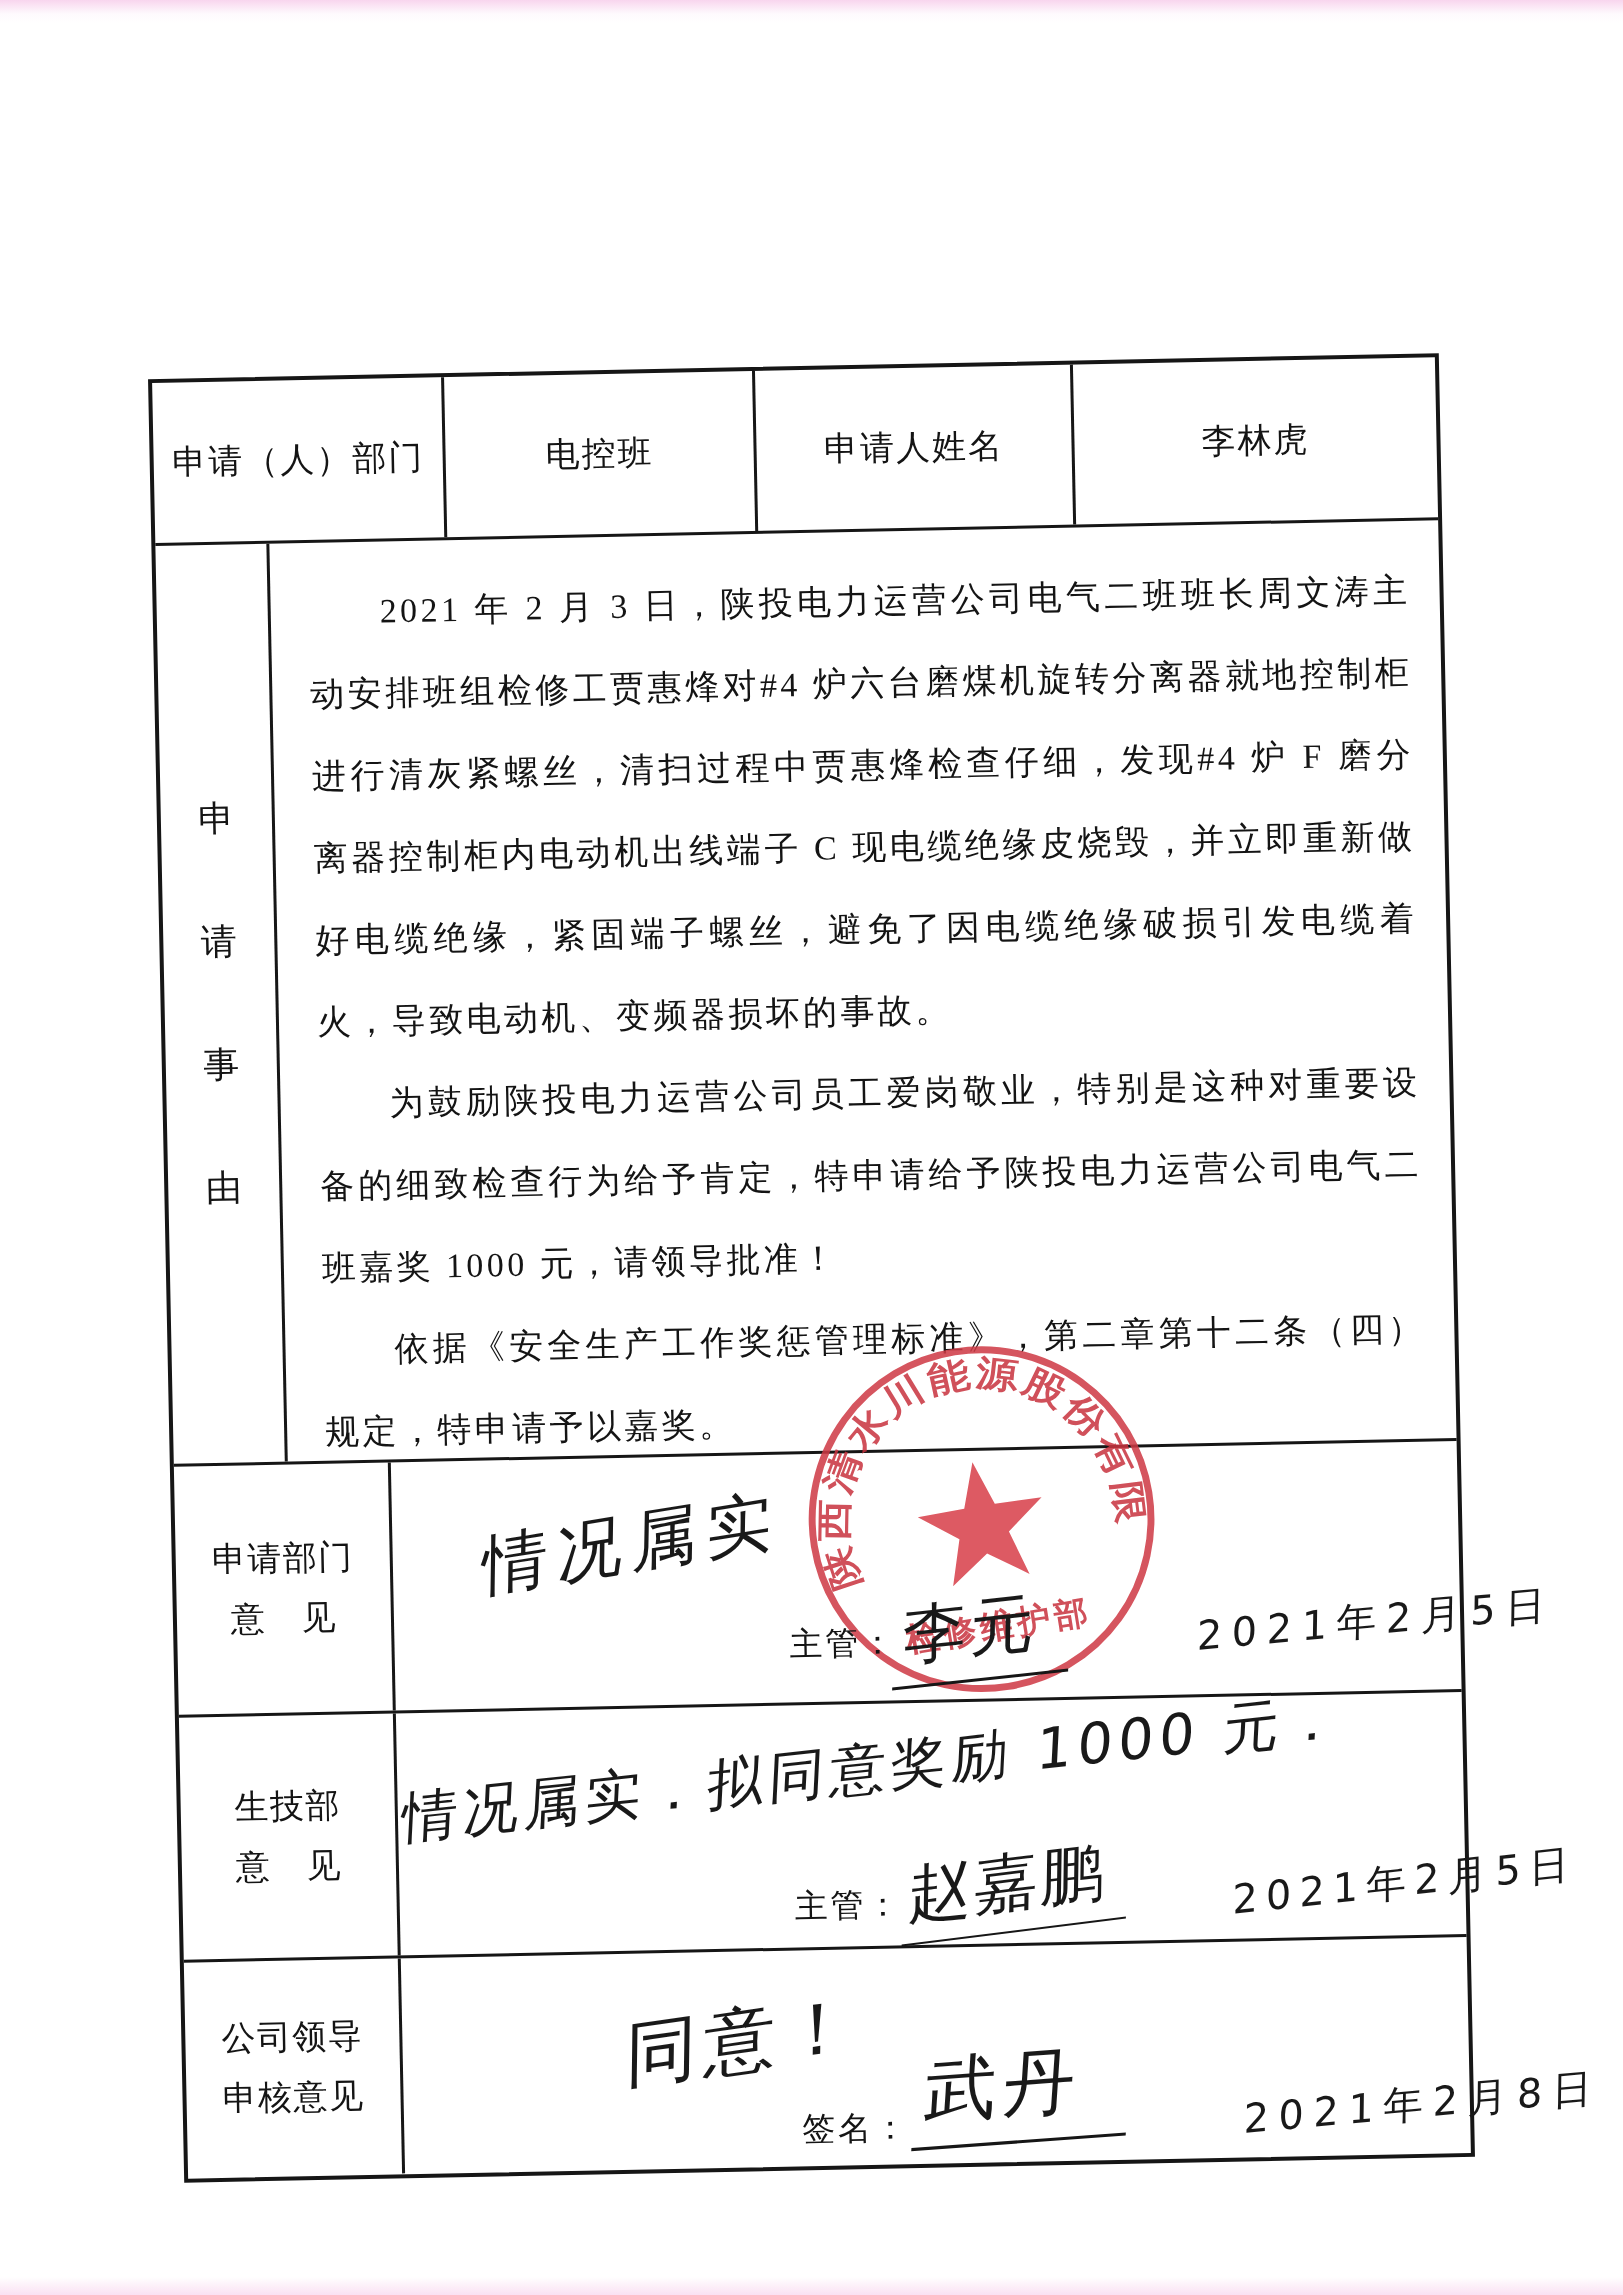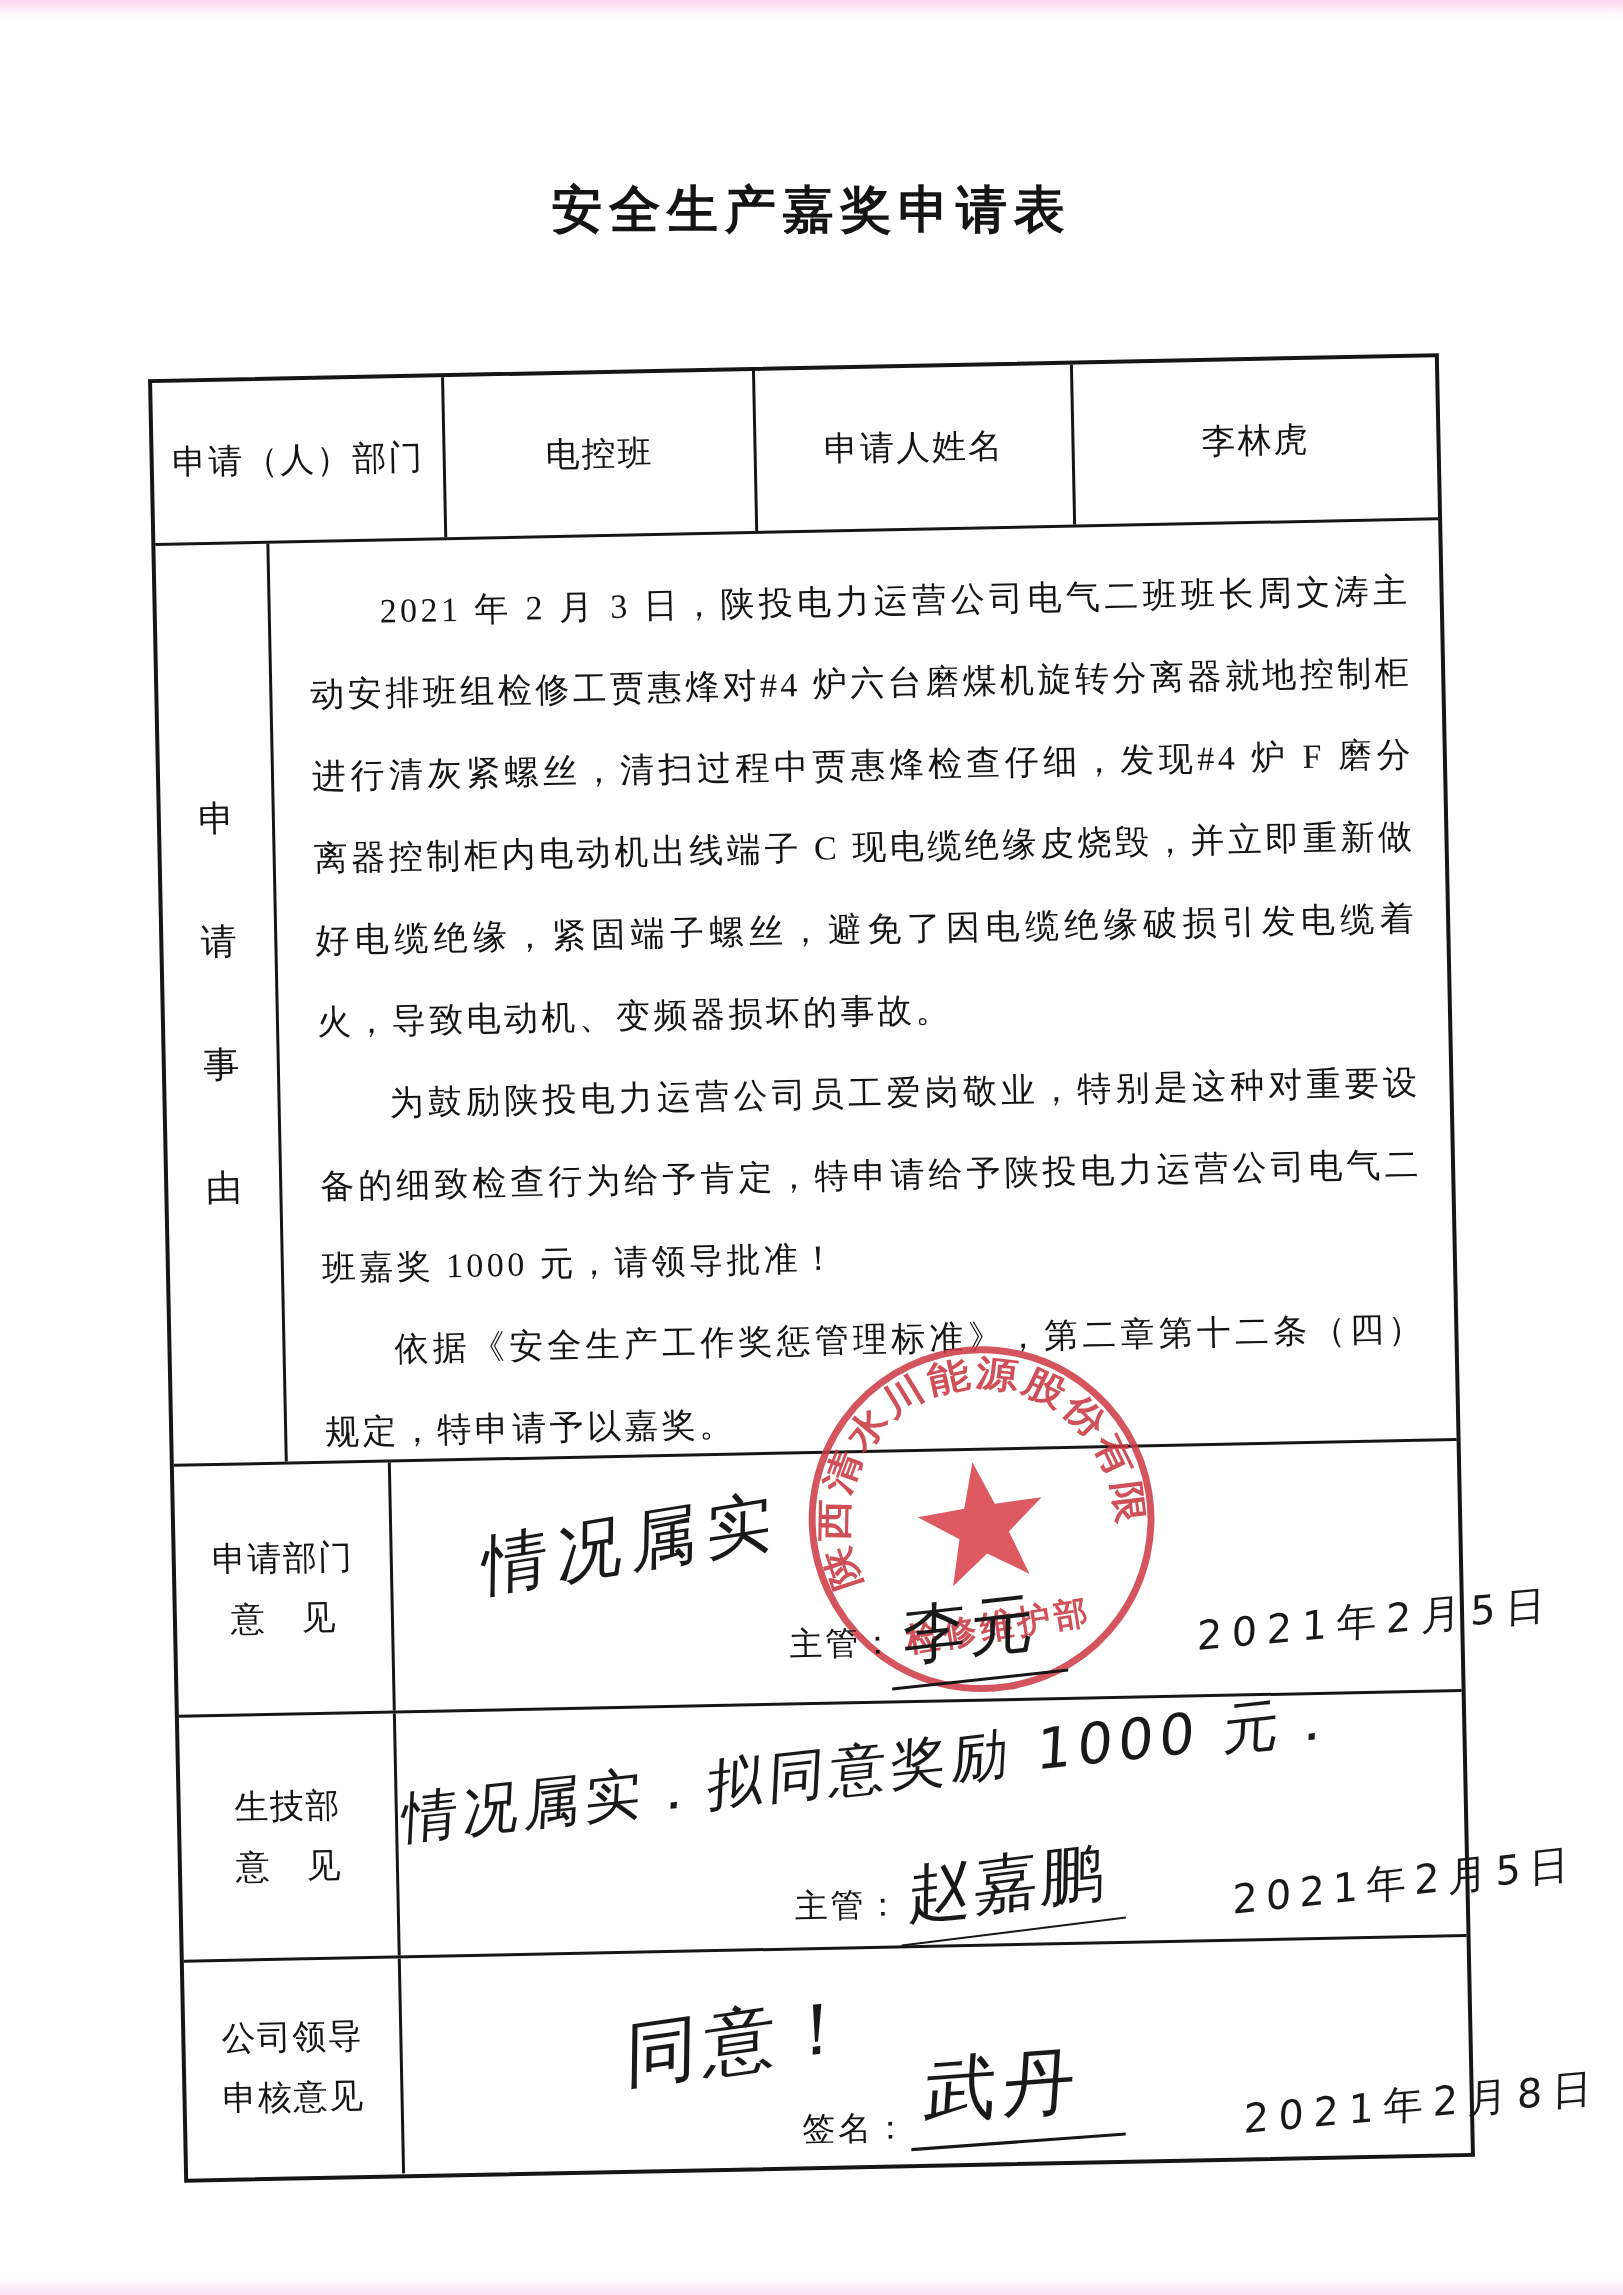"安全生产嘉奖申请表" h1.title { html: <h1>安全生产嘉奖申请表</h1> -> none }
